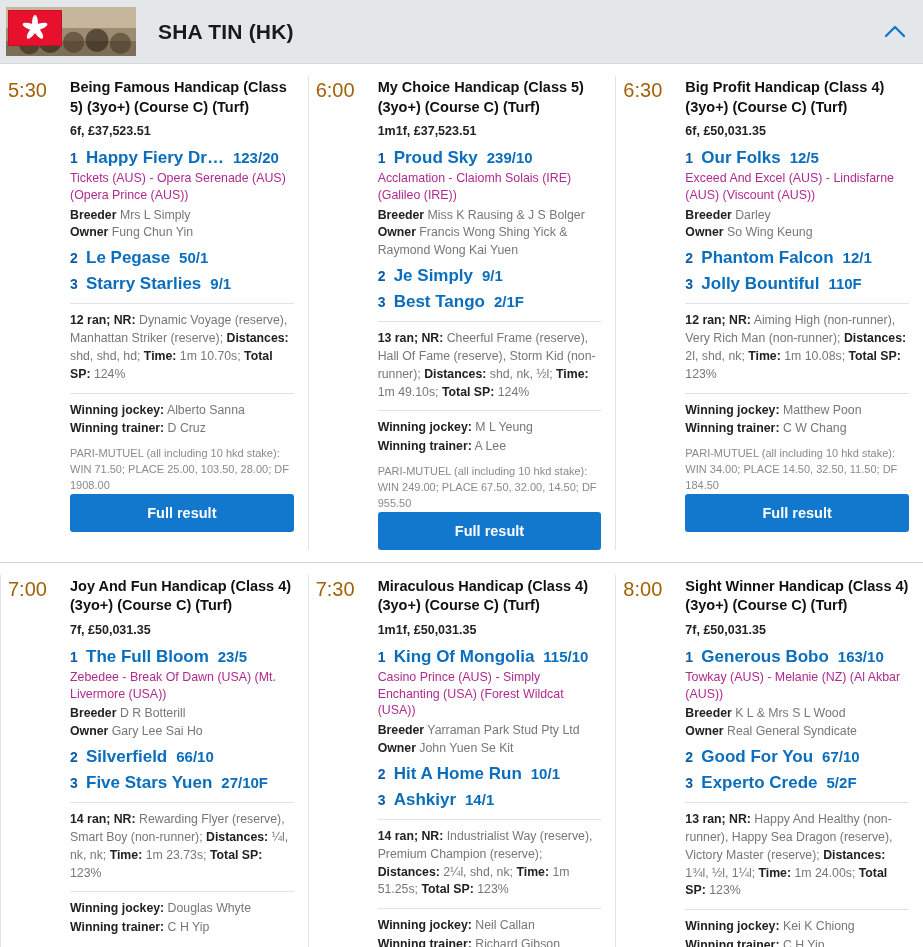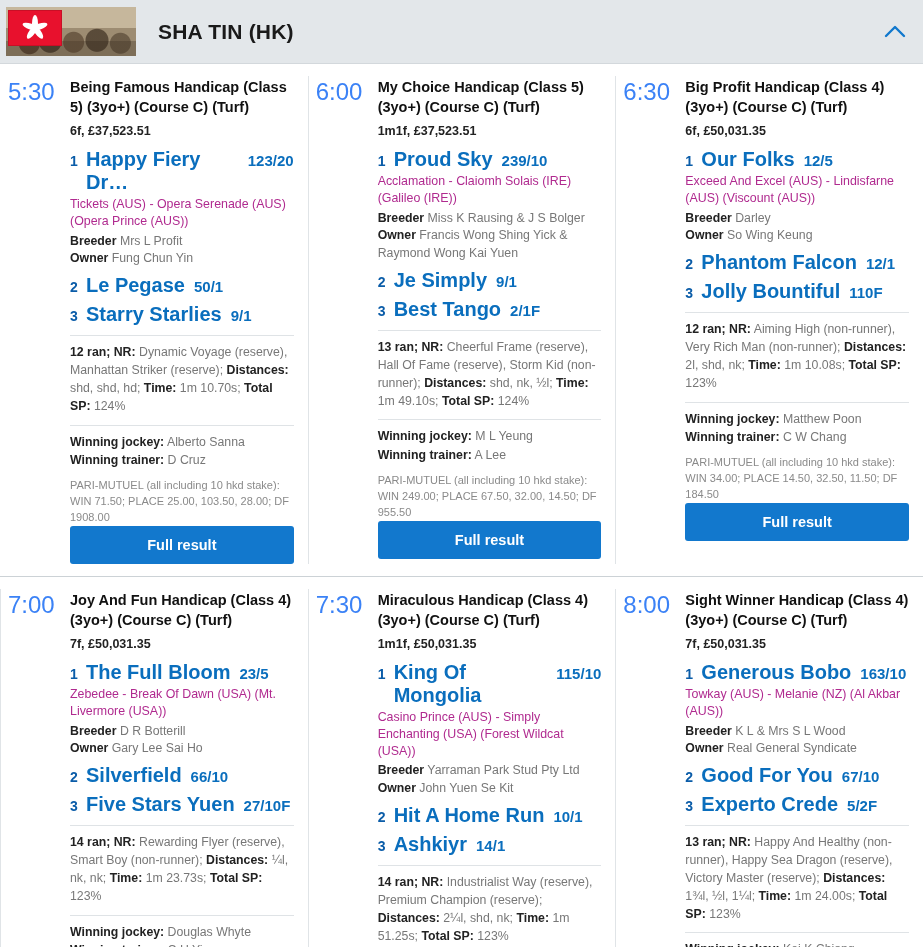"5:30" .time { color: #3b82f6 -> #a16207; font-size: 24px -> 20px }
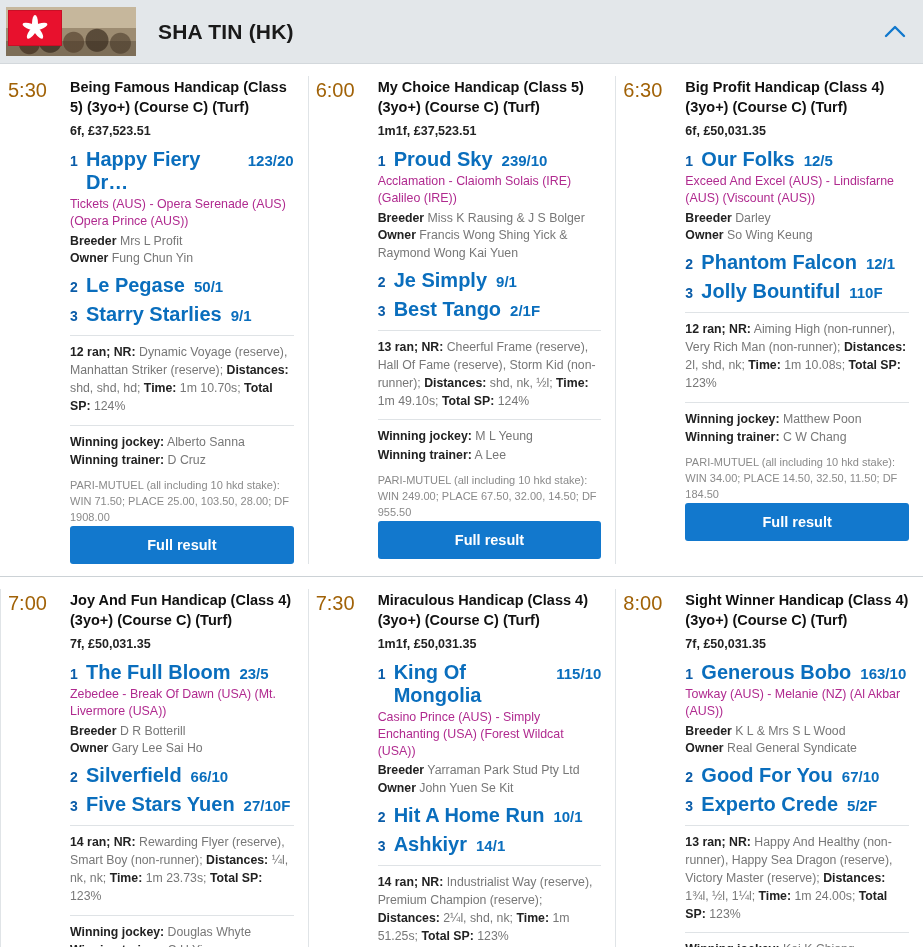"Happy Fiery Dr…" .horse { font-size: 20px -> 17px }
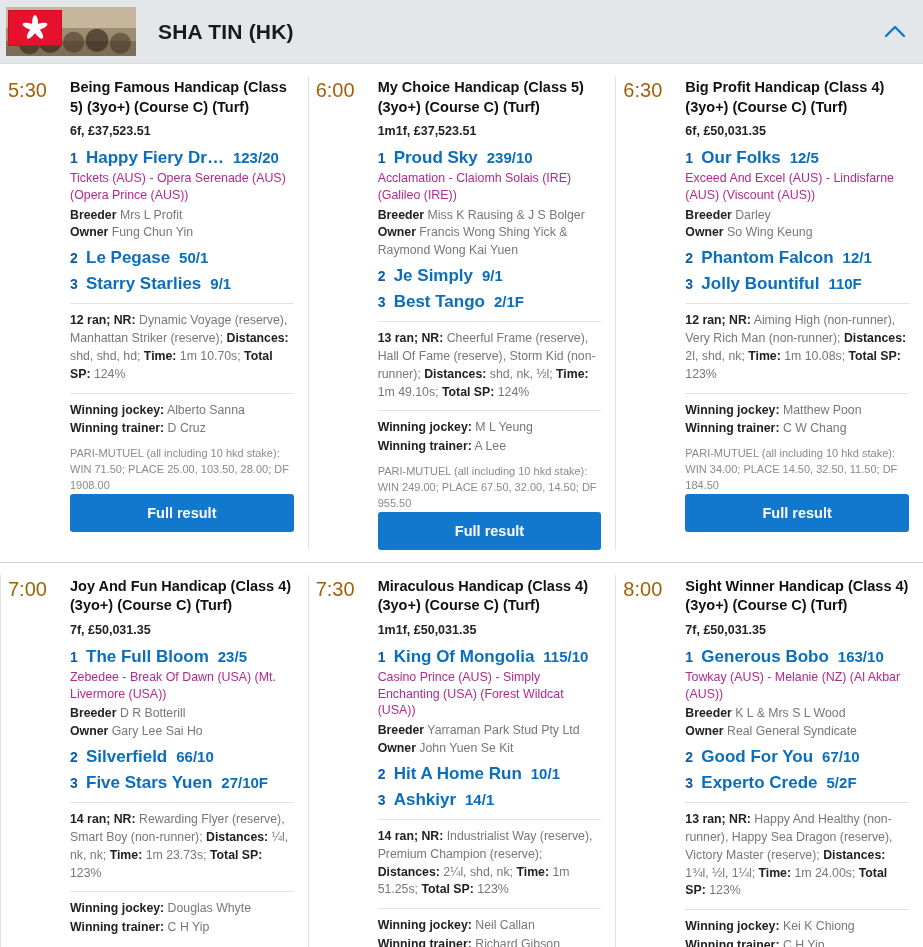"Mrs L Profit" span { text: Profit -> Simply }
